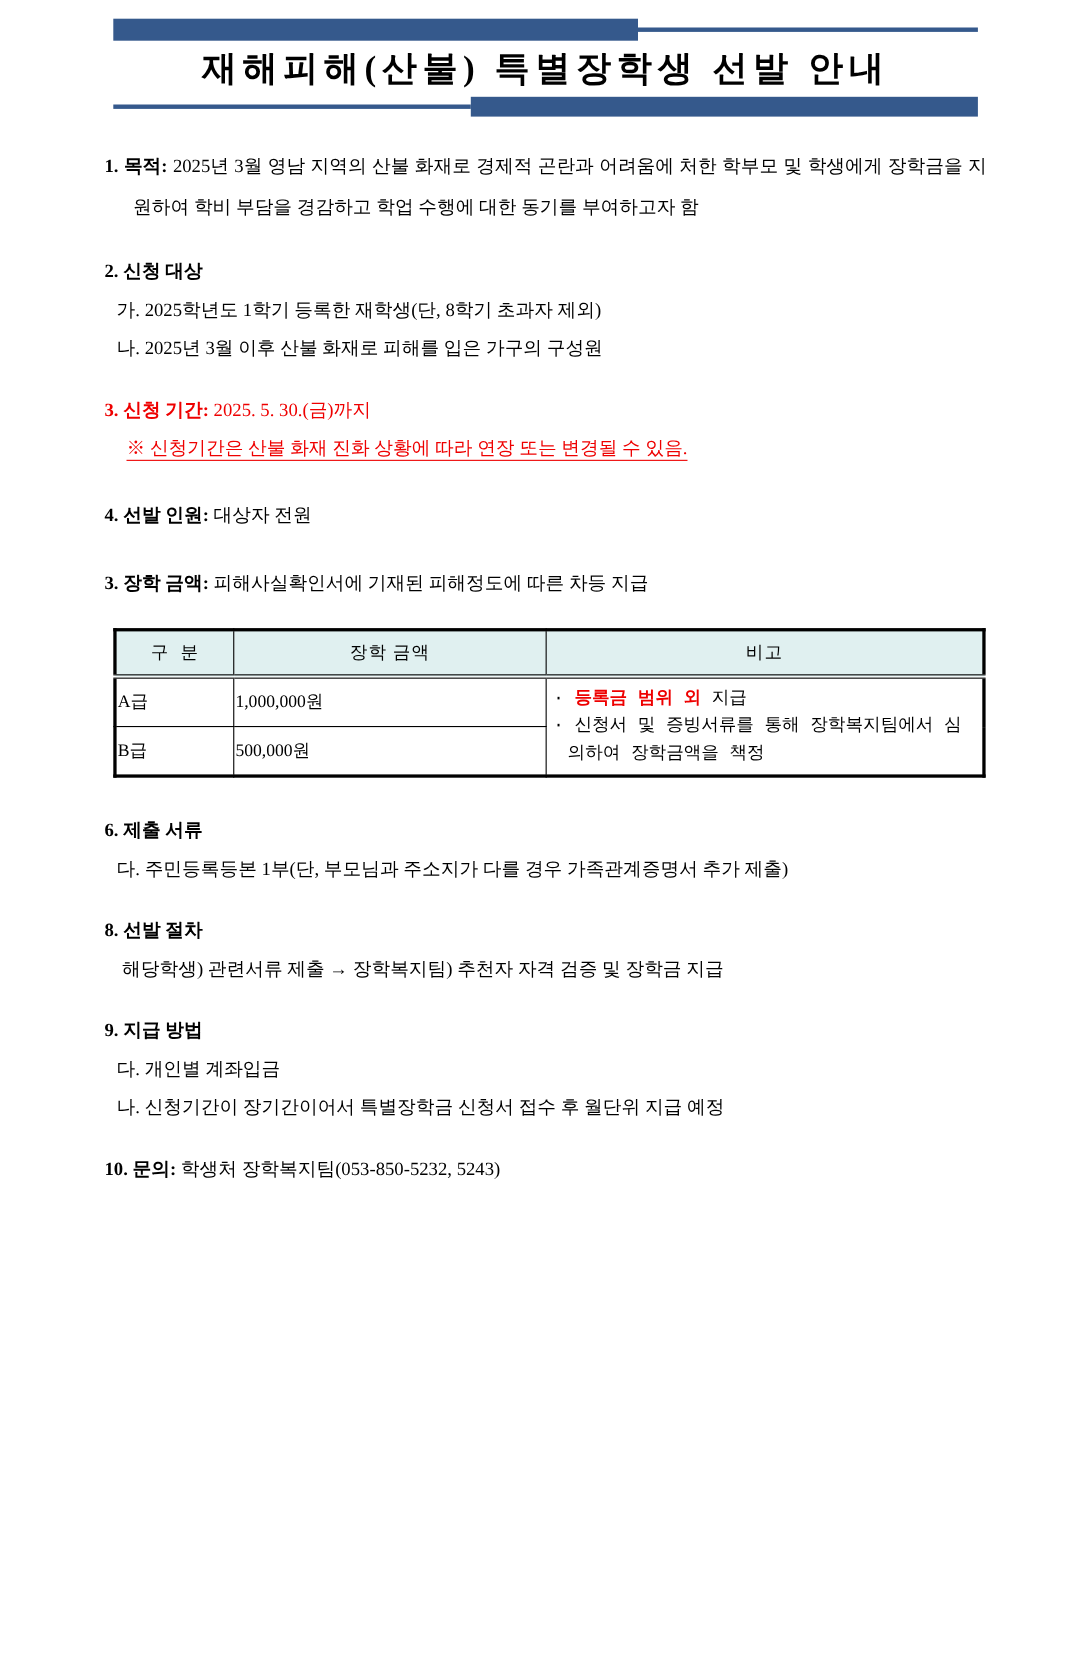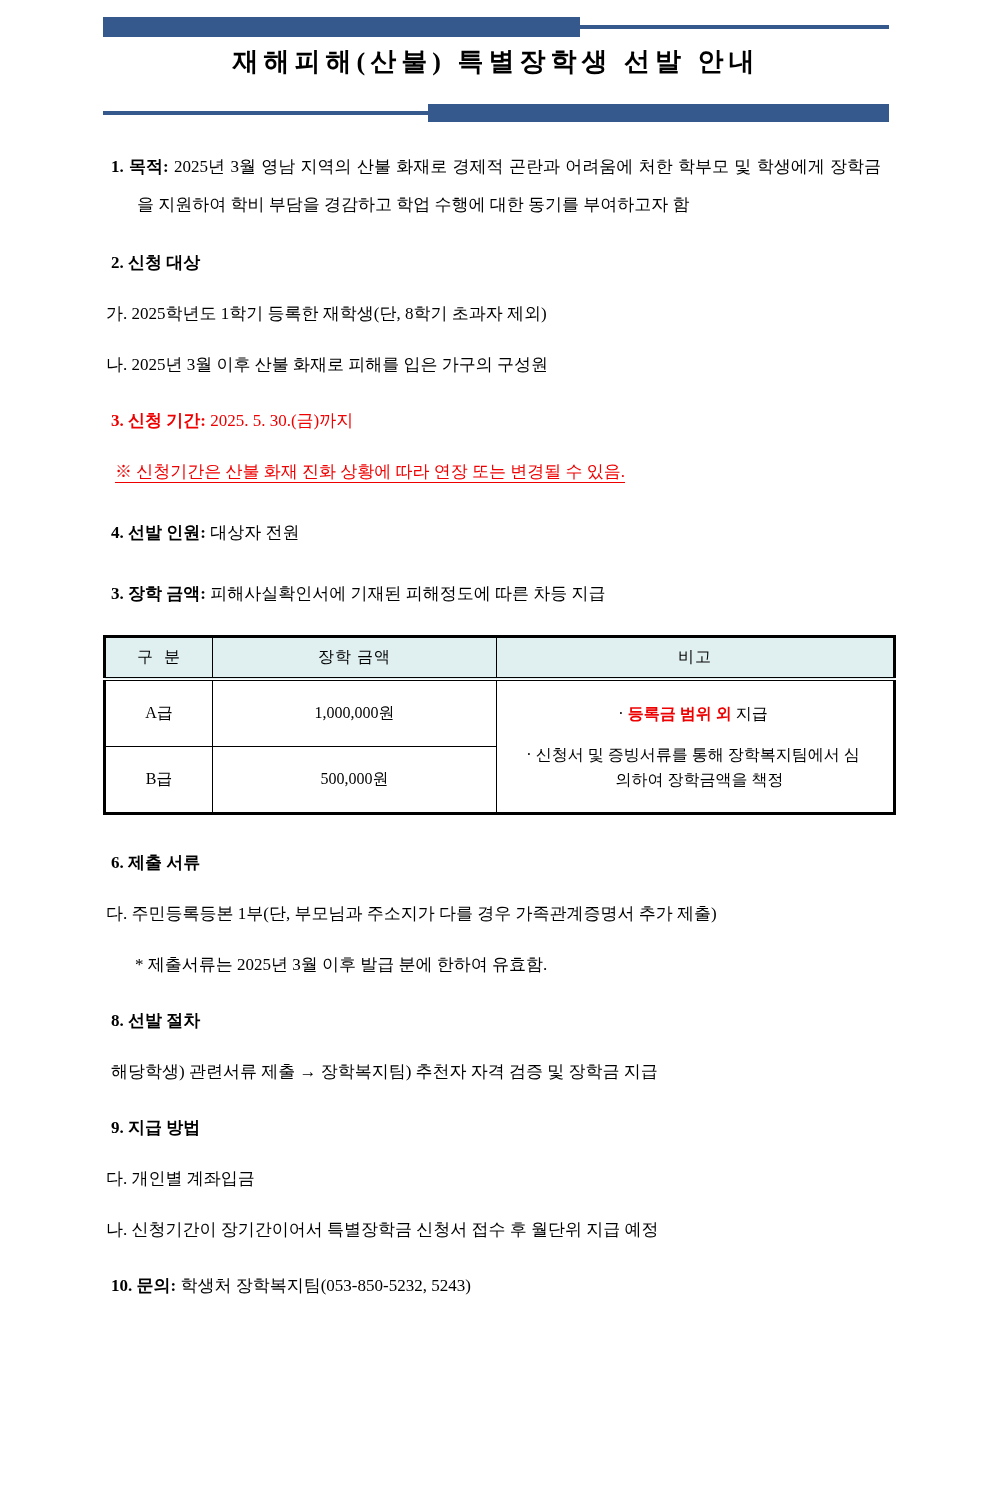"재해피해(산불) 특별장학생 선발 안내" .title { font-size: 26px -> 32px; margin: 3px 0 20px 0 -> 3px 0 4px 0 }
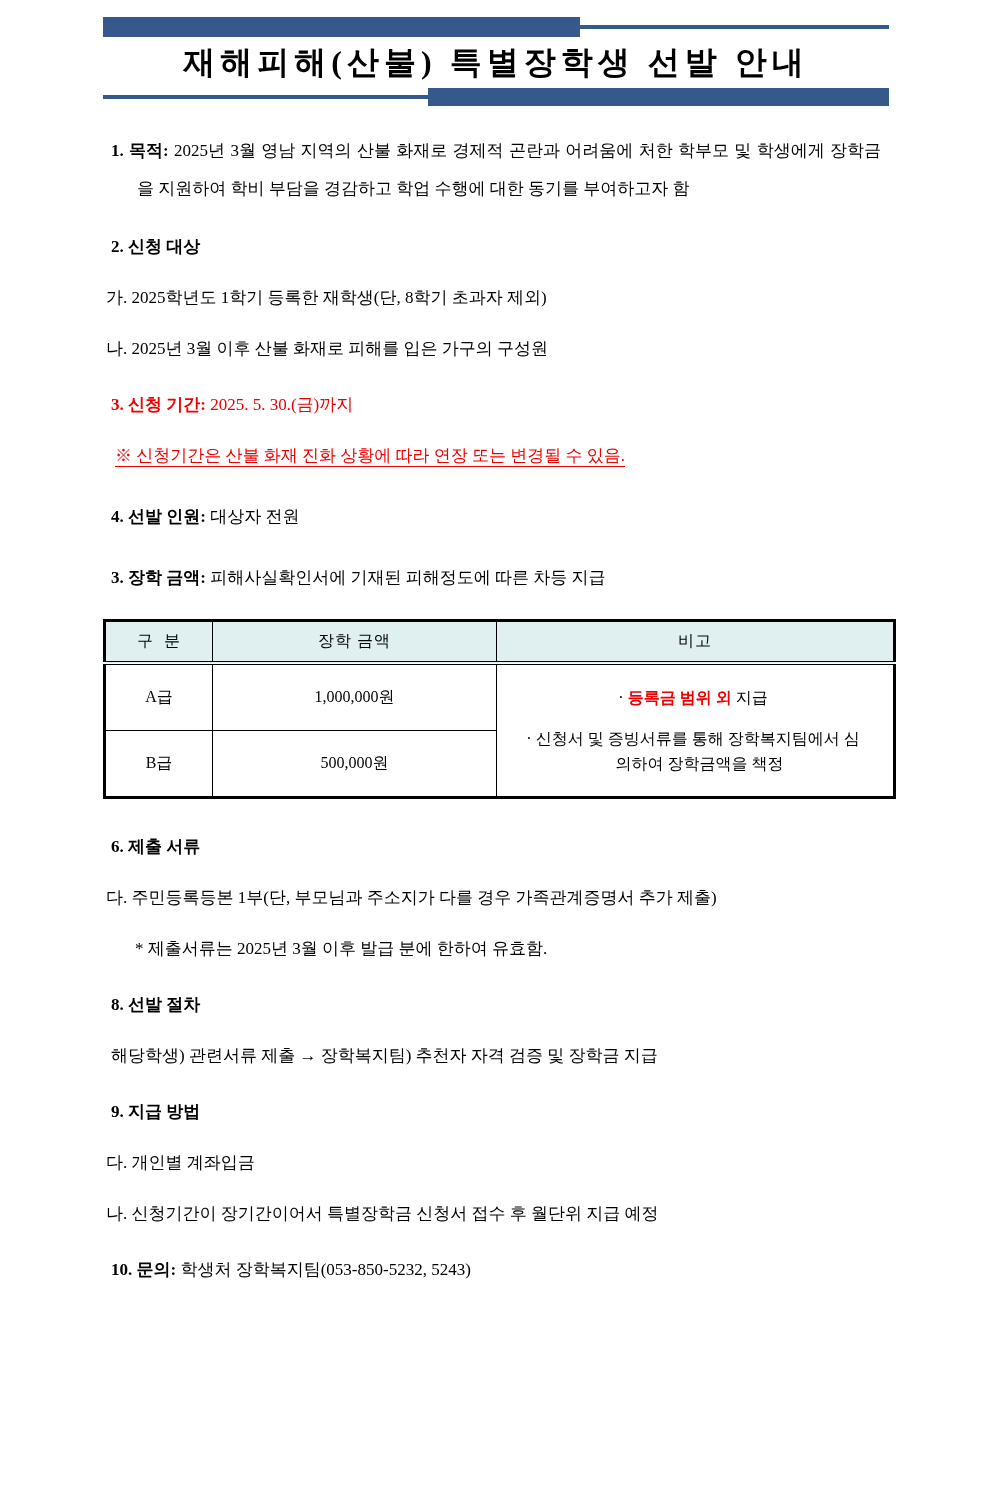"1. 목적: 2025년 3월 영남" .line { margin: 16px -> 0 }
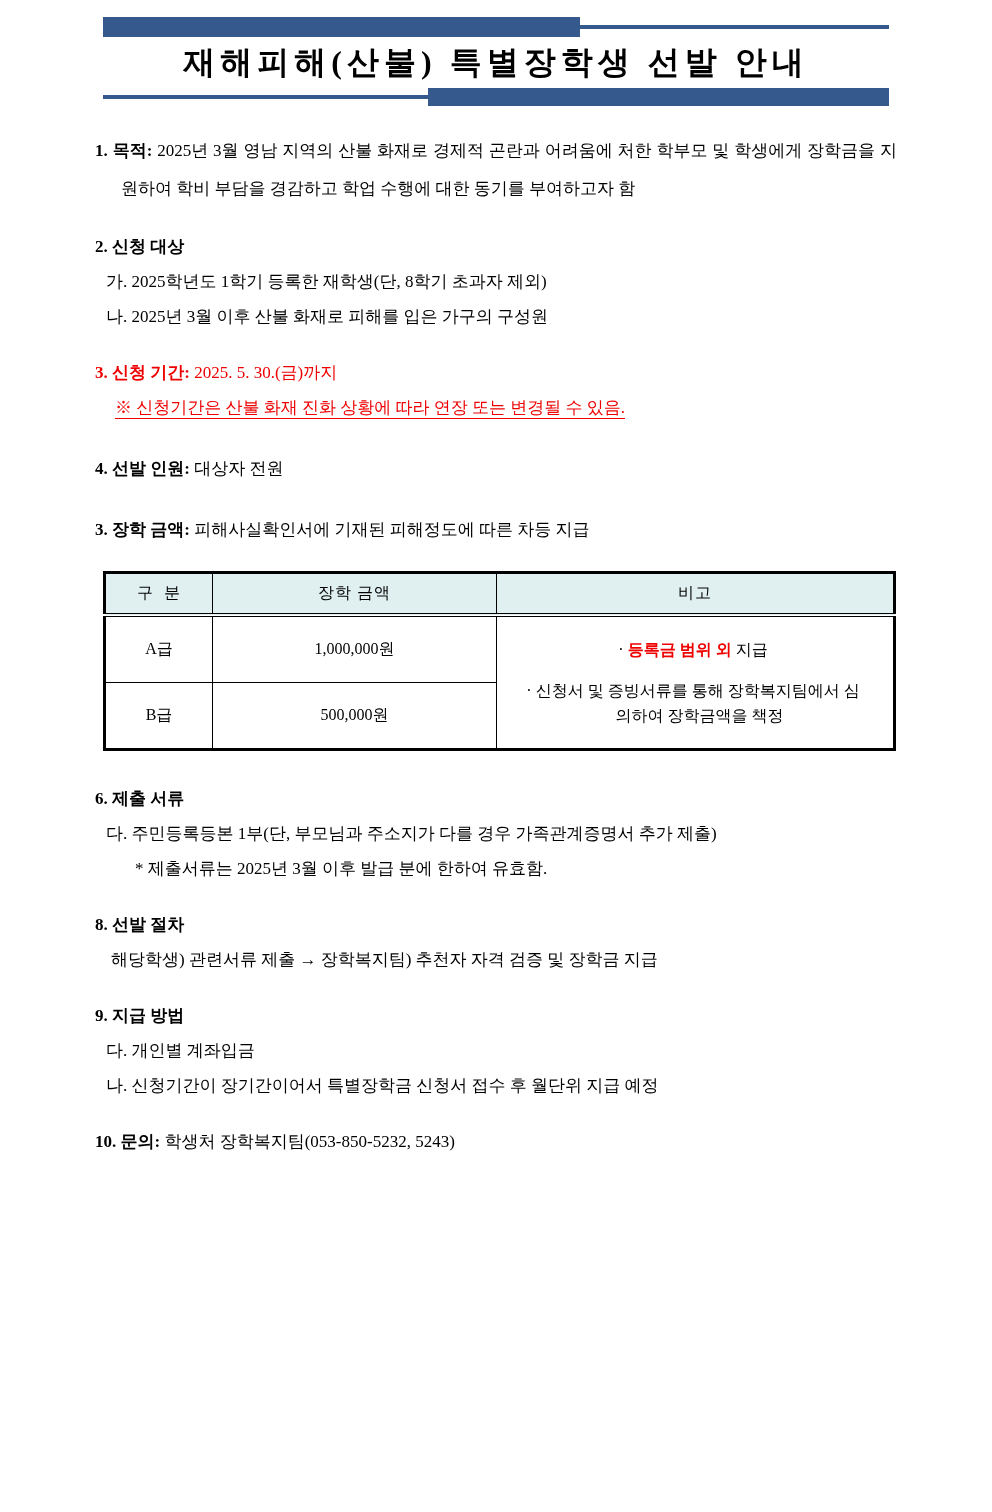"A급" .tbl td { text-align: center -> none }
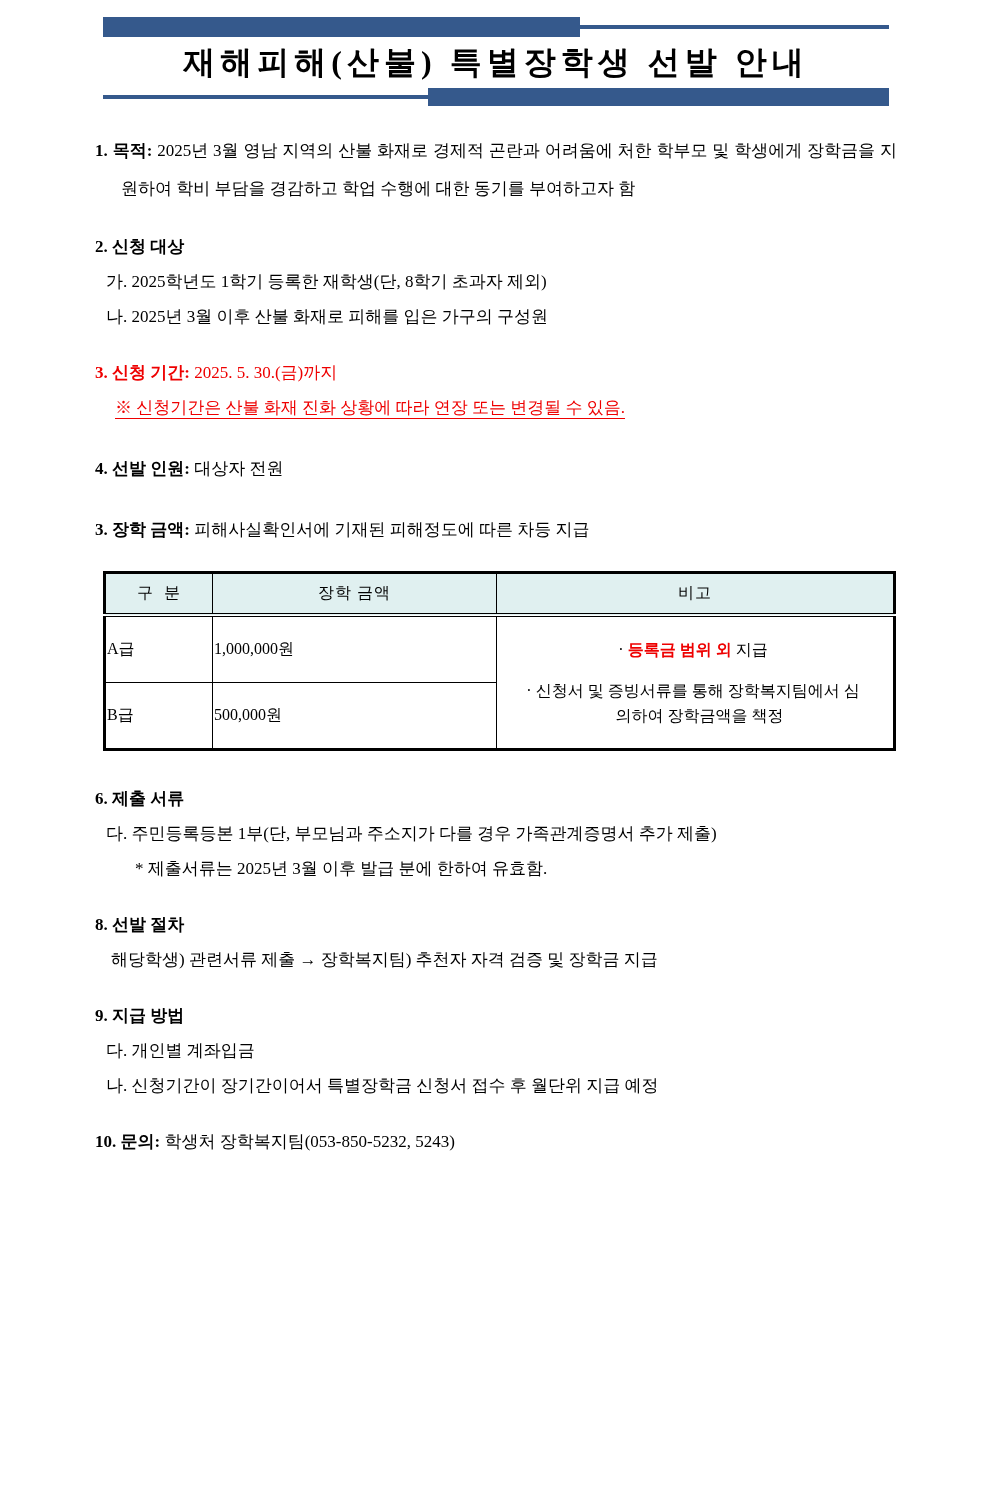"· 등록금 범위 외 지급" .remark { font-family: none -> Liberation Mono, monospace; margin: 16px -> 0; text-align: center -> left }
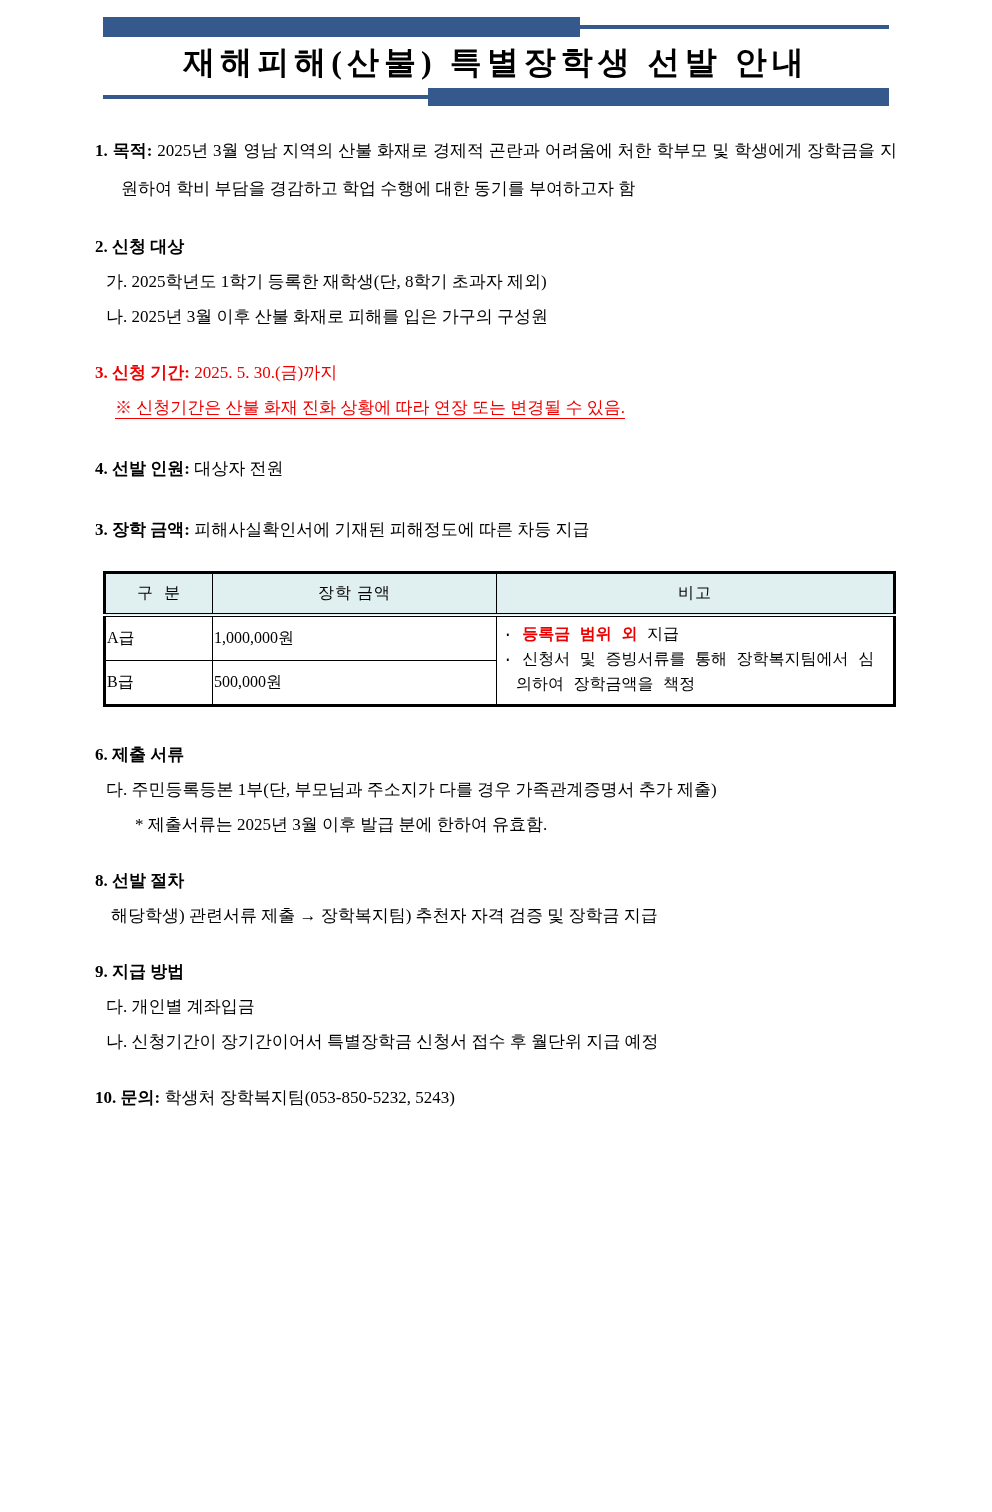"* 제출서류는 2025년 3월 이후" p.line { html: <p>* 제출서류는 2025년 3월 이후 발급 분에 한하여 유효함.</p> -> none }
